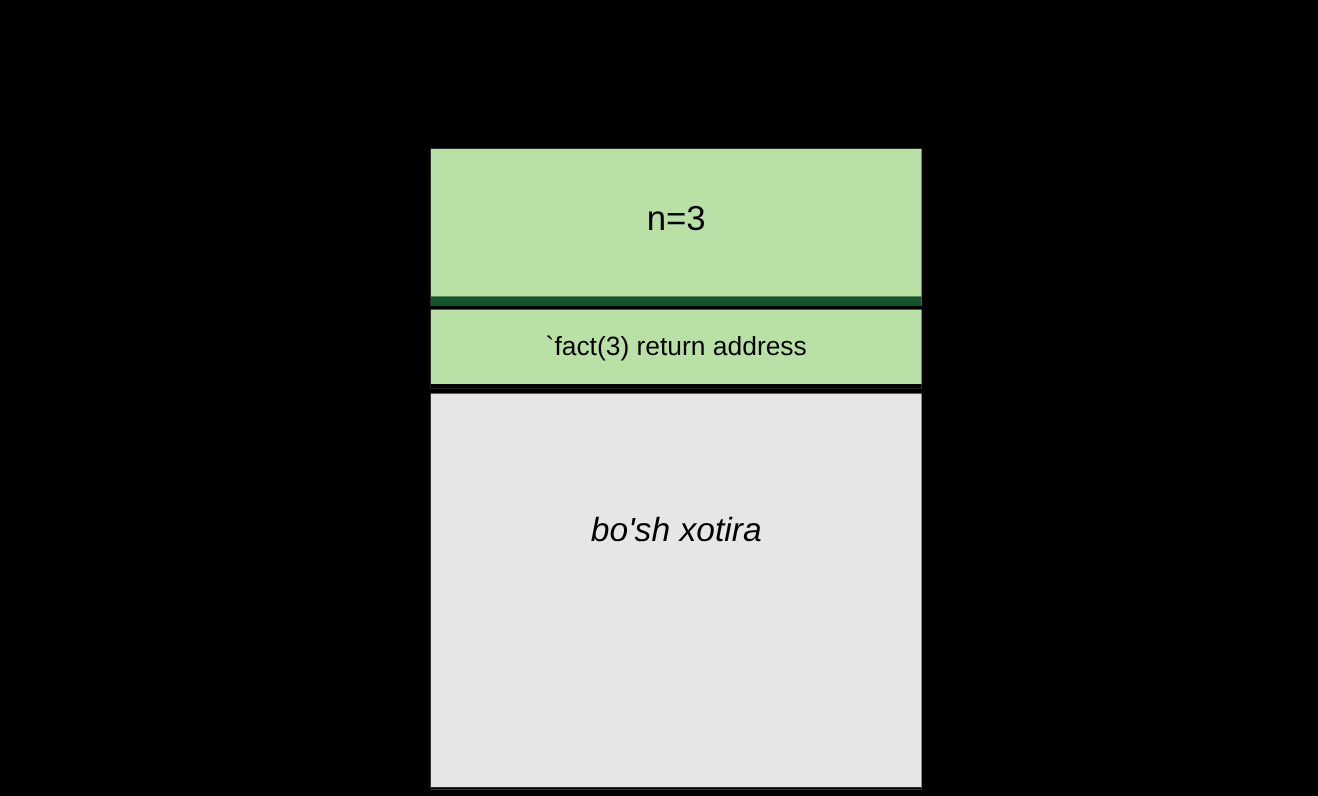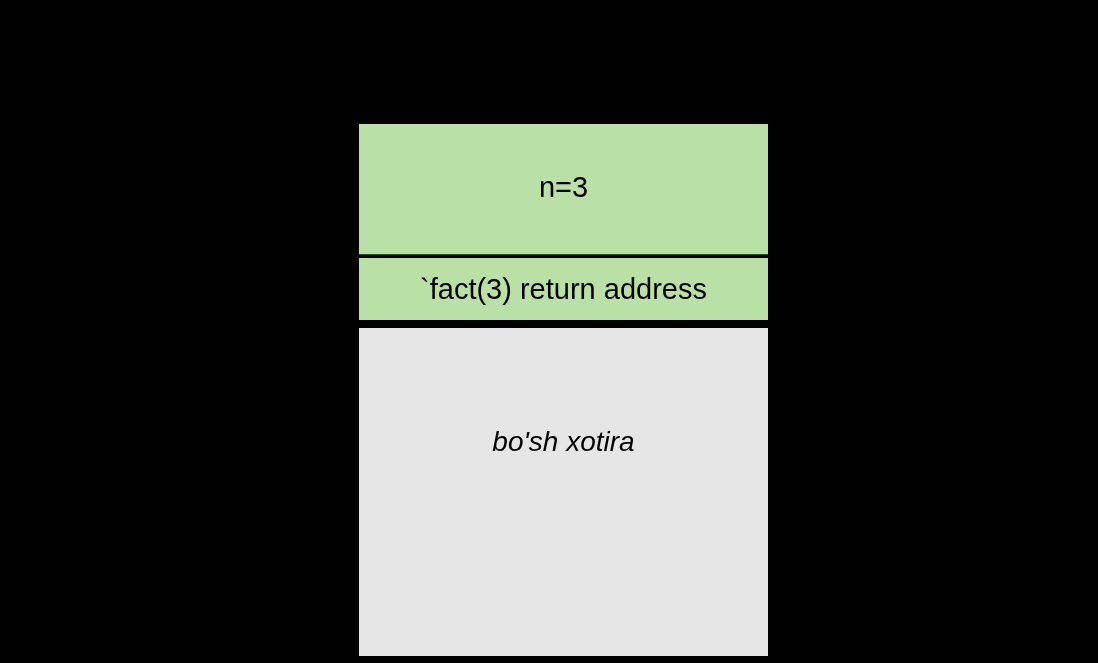"n=3" #row-arg { border-bottom: 1px solid #14532d -> 8px solid #14532d }
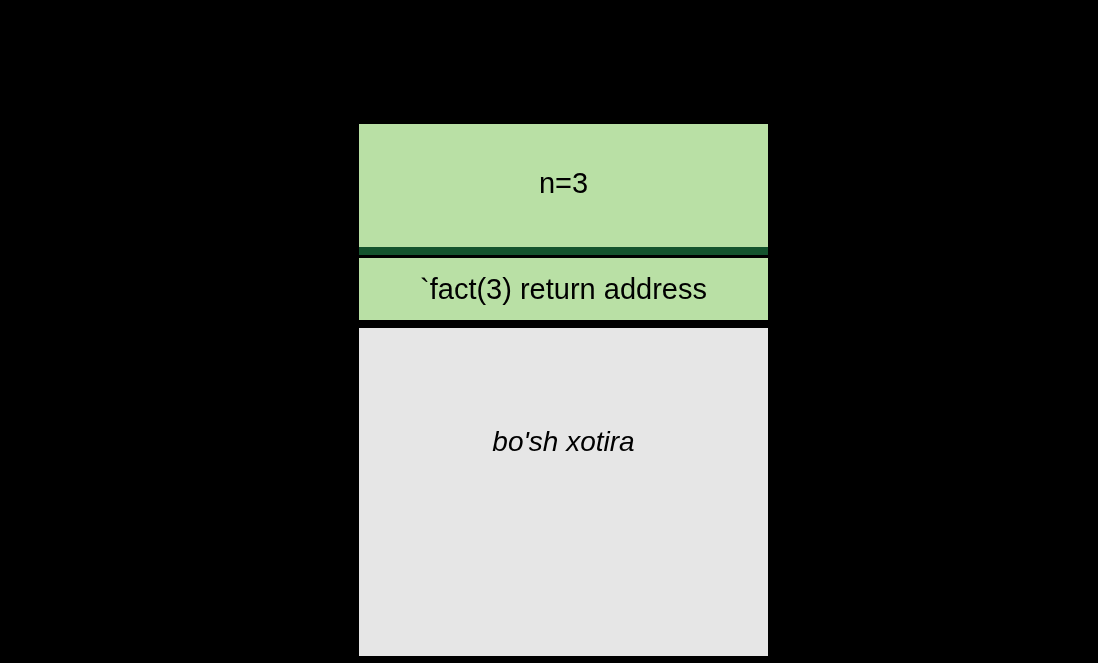"`fact(3) return address" #row-return .cell-text { font-size: 29px -> 22px }
